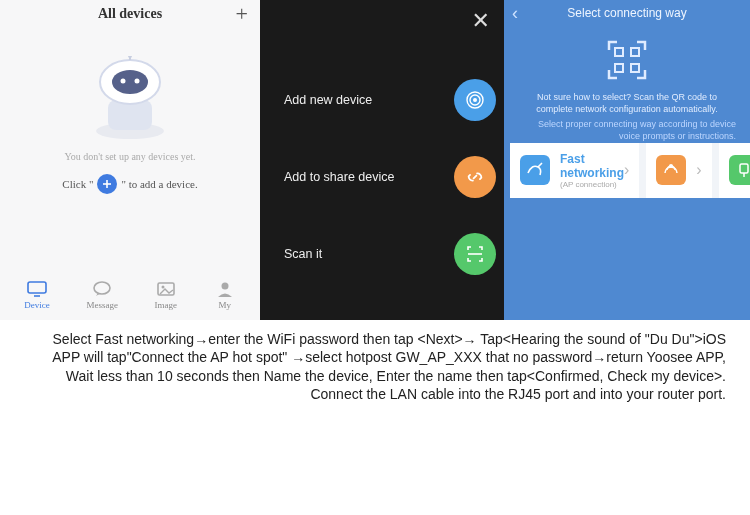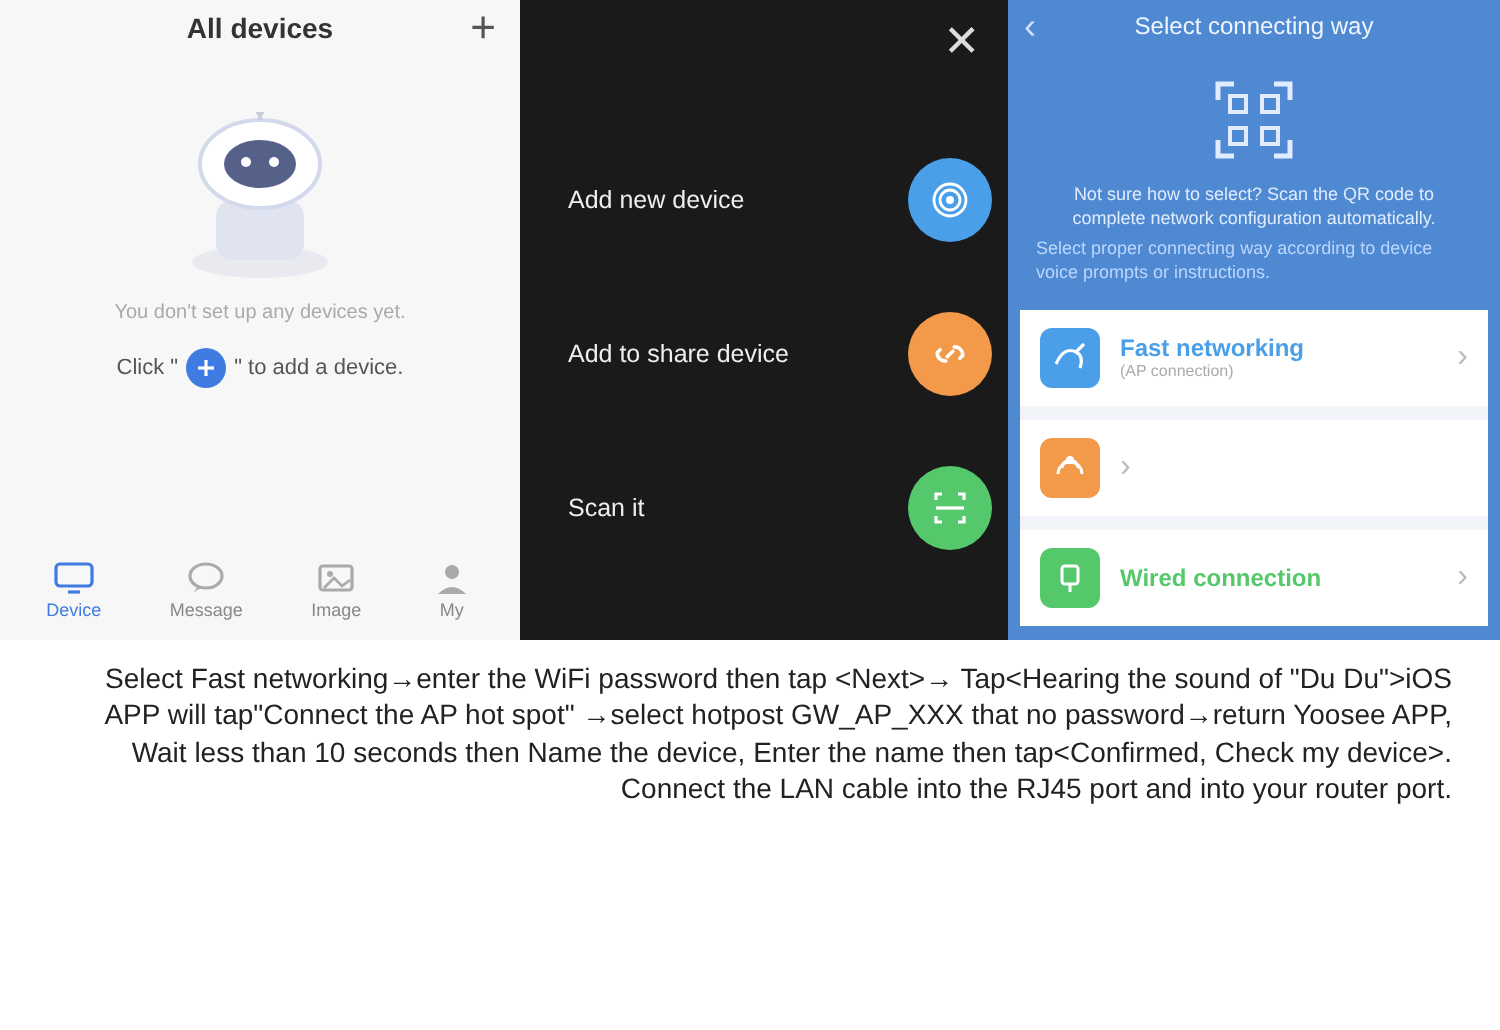"All devices" .s1 { font-family: none -> Liberation Serif, serif }
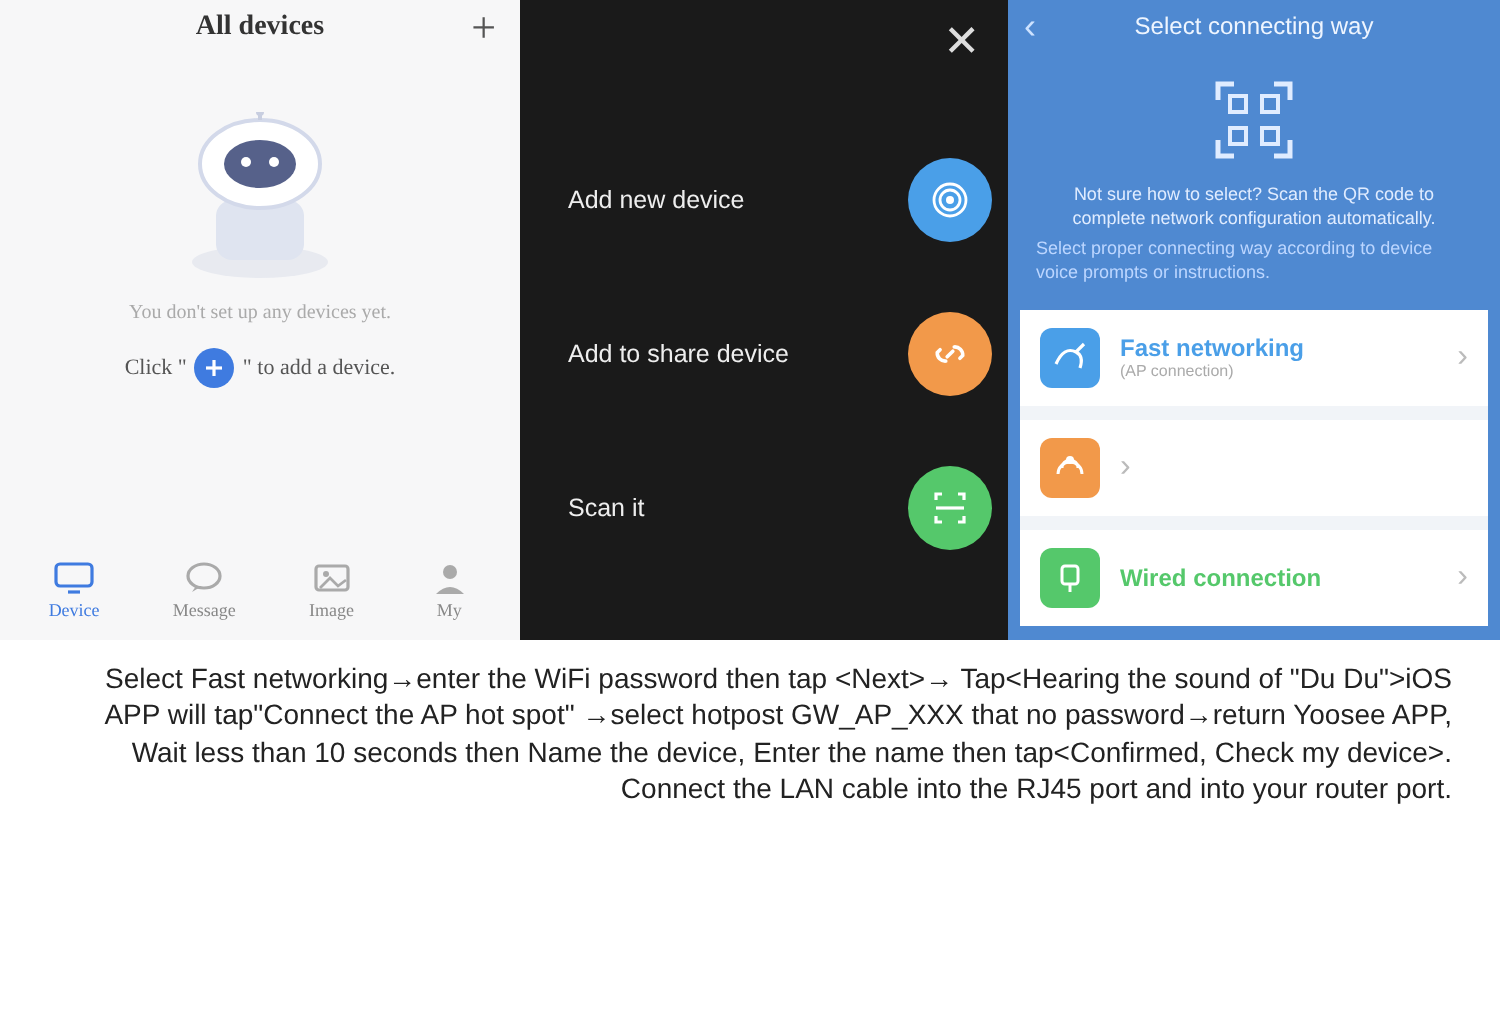"Select proper connecting way according" .s3-help2 { text-align: left -> right }
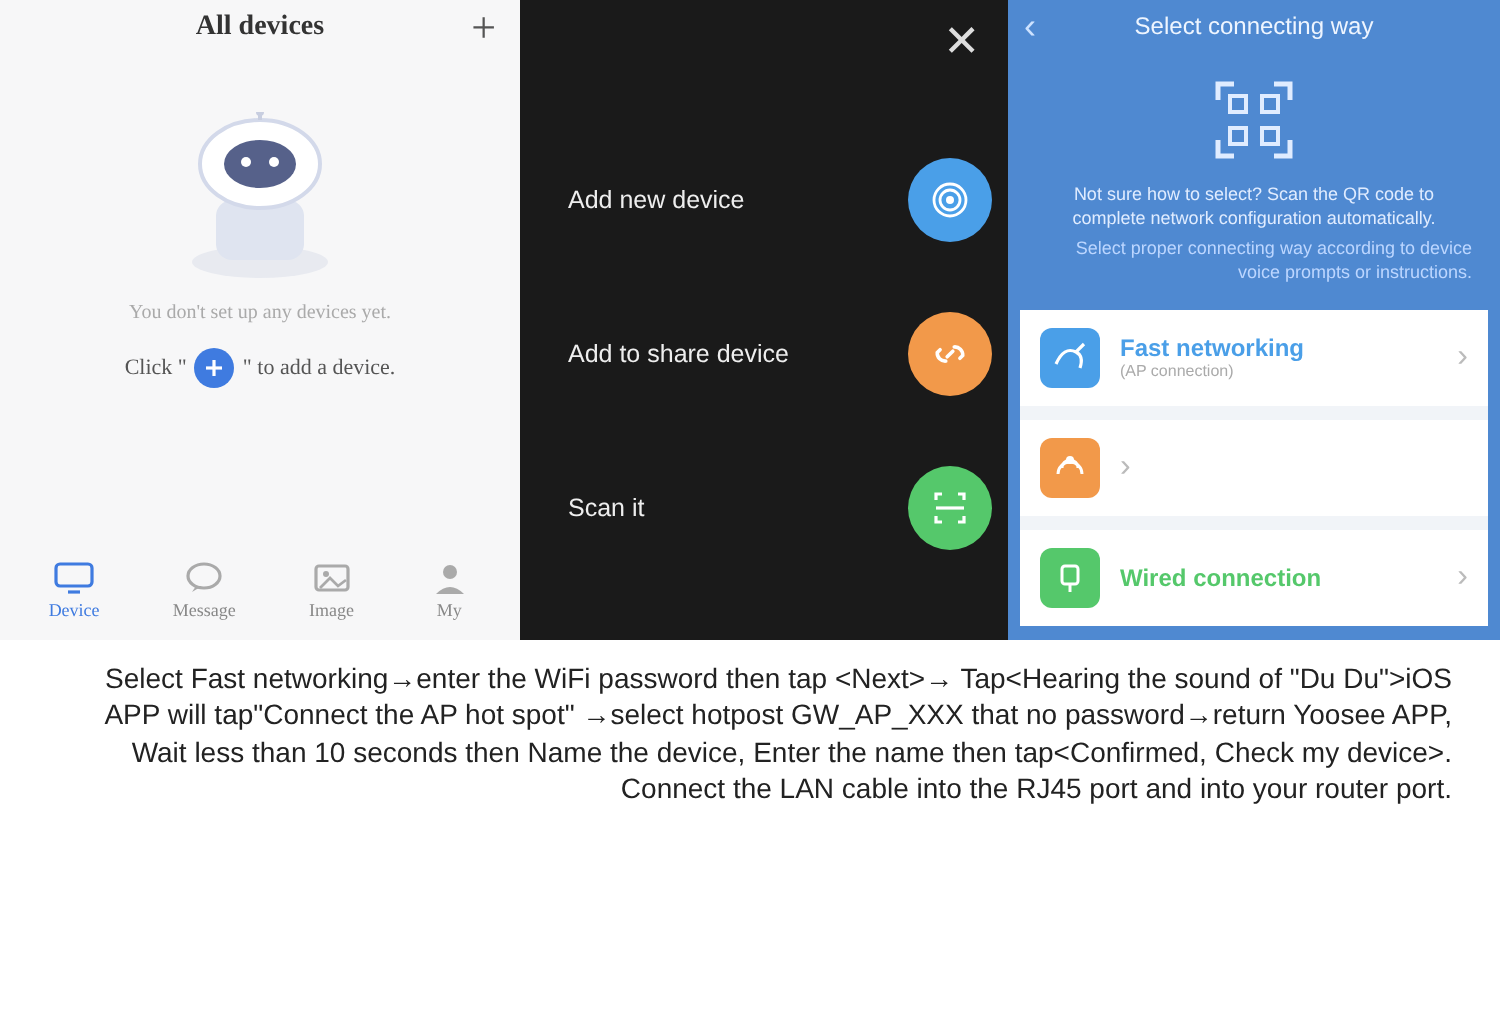"Fast networking" .s3-list { flex-direction: column -> row; margin: 12px 6px -> 0 6px }
